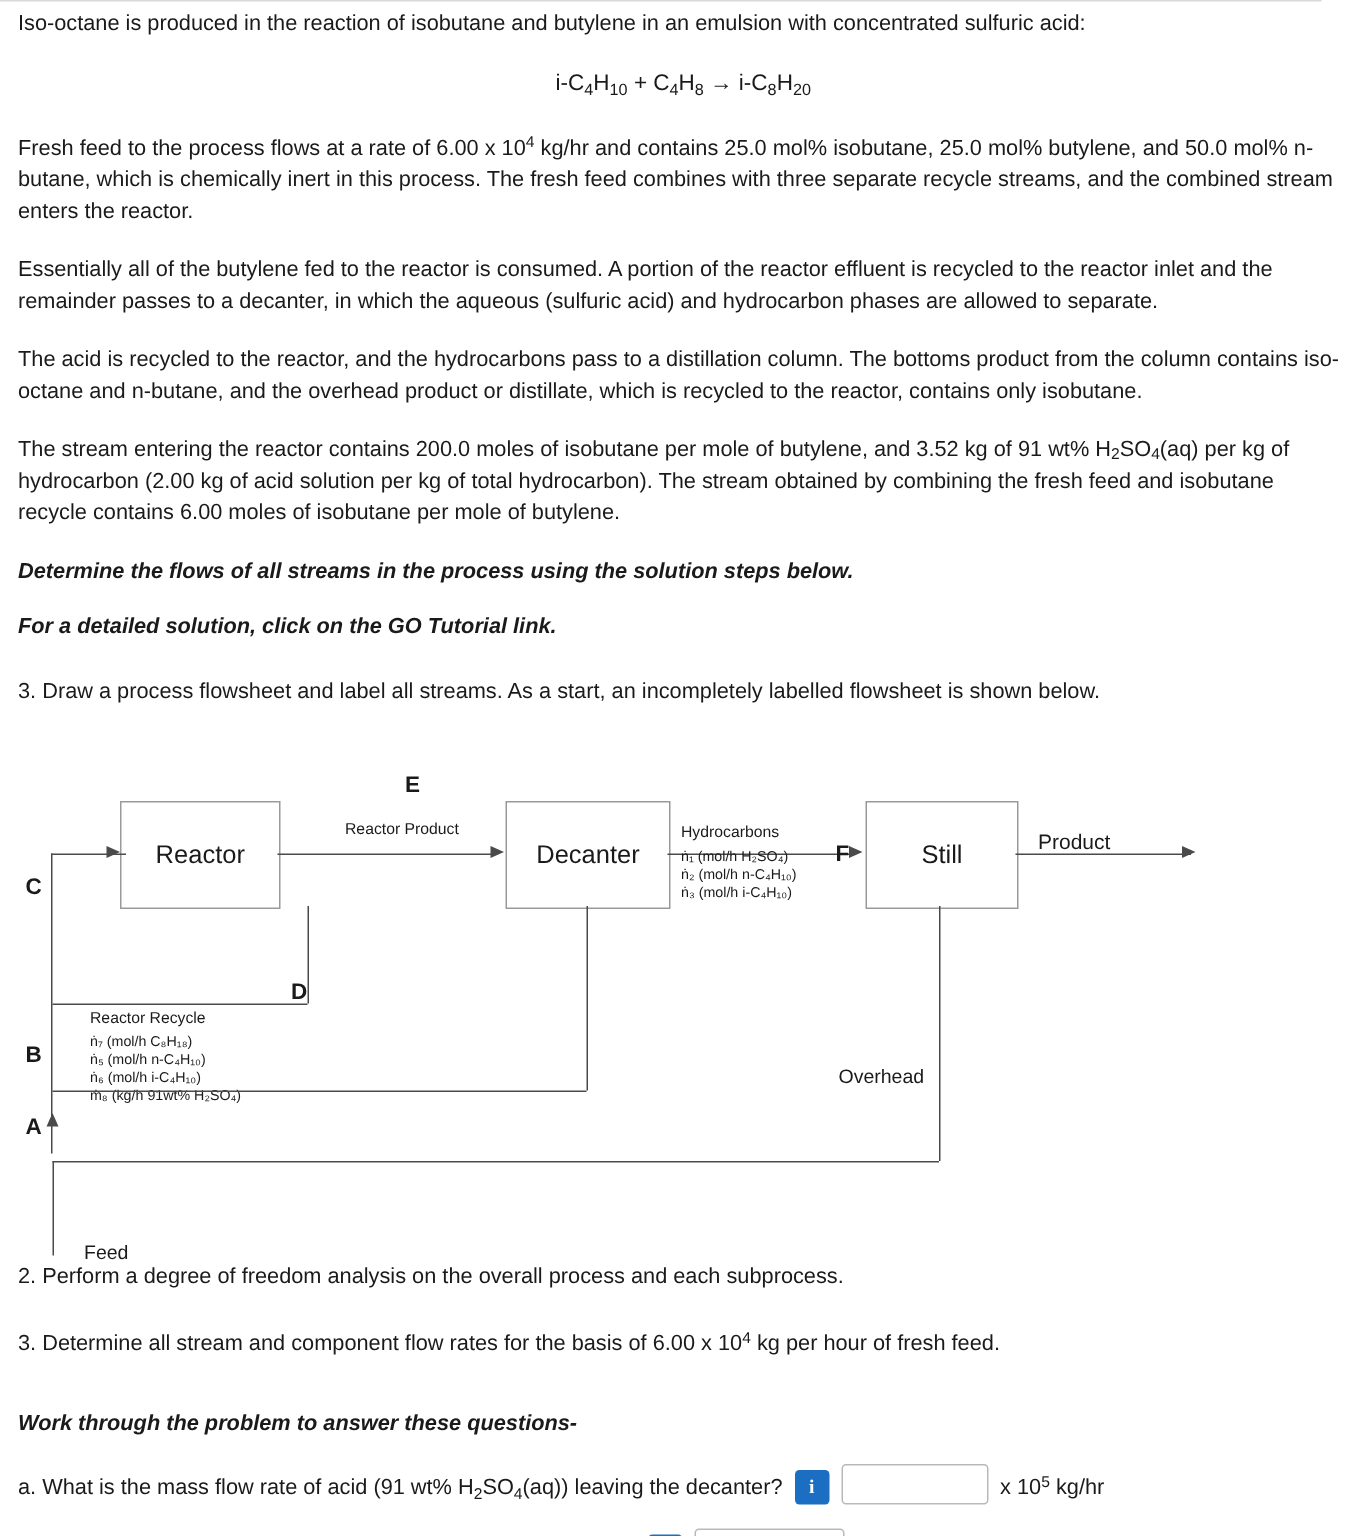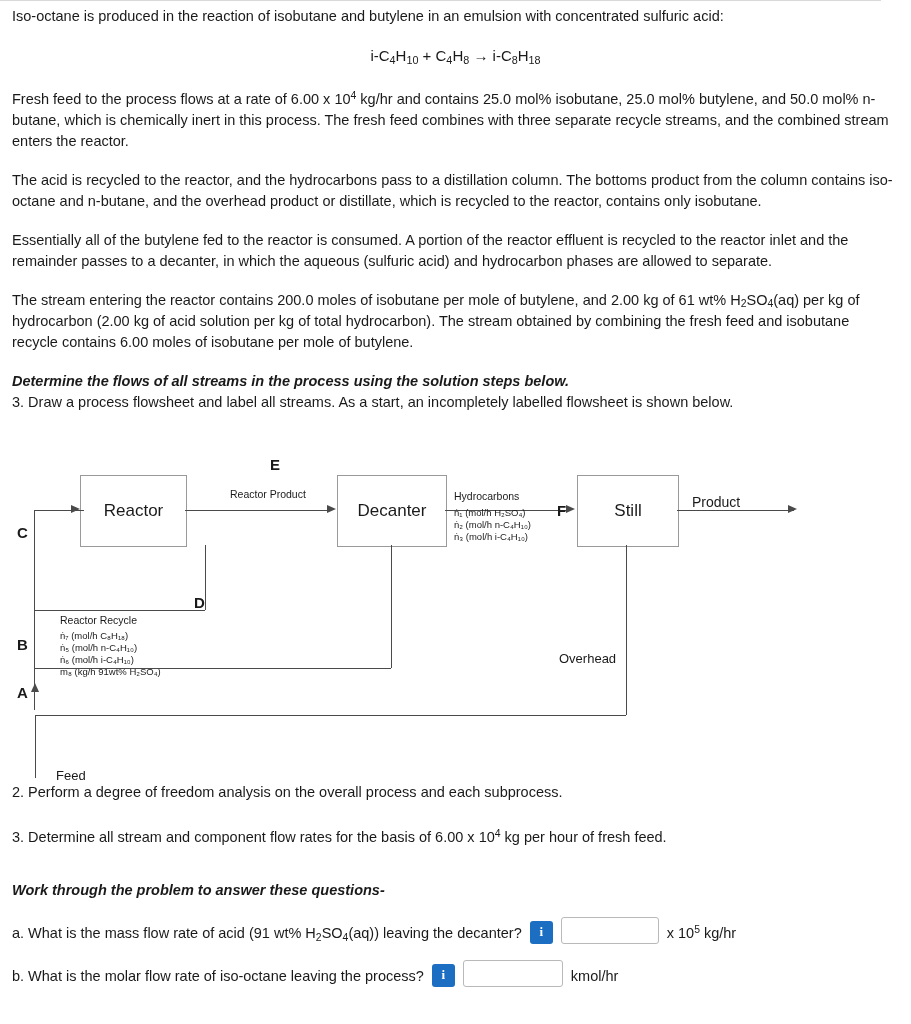"18" sub { text: 18 -> 20 }
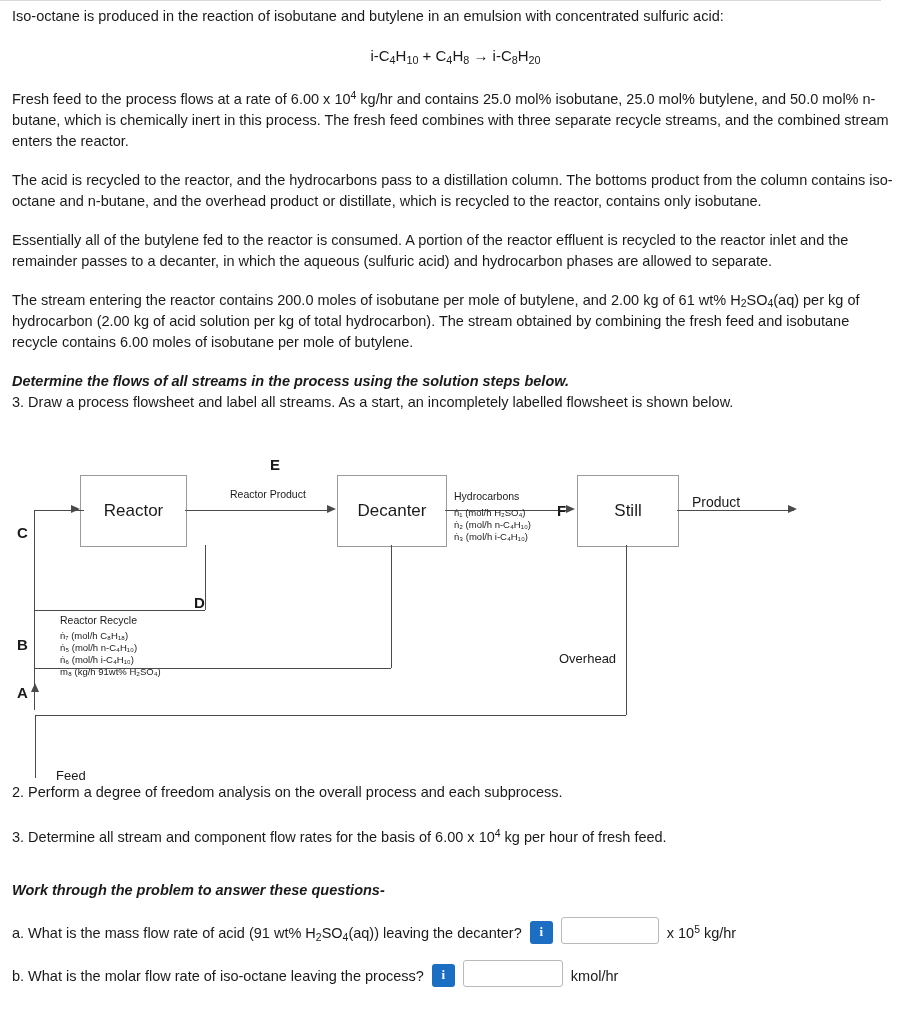"The acid is recycled to" p.para { order: before "Essentially all of the butylene" -> after "Essentially all of the butylene" }
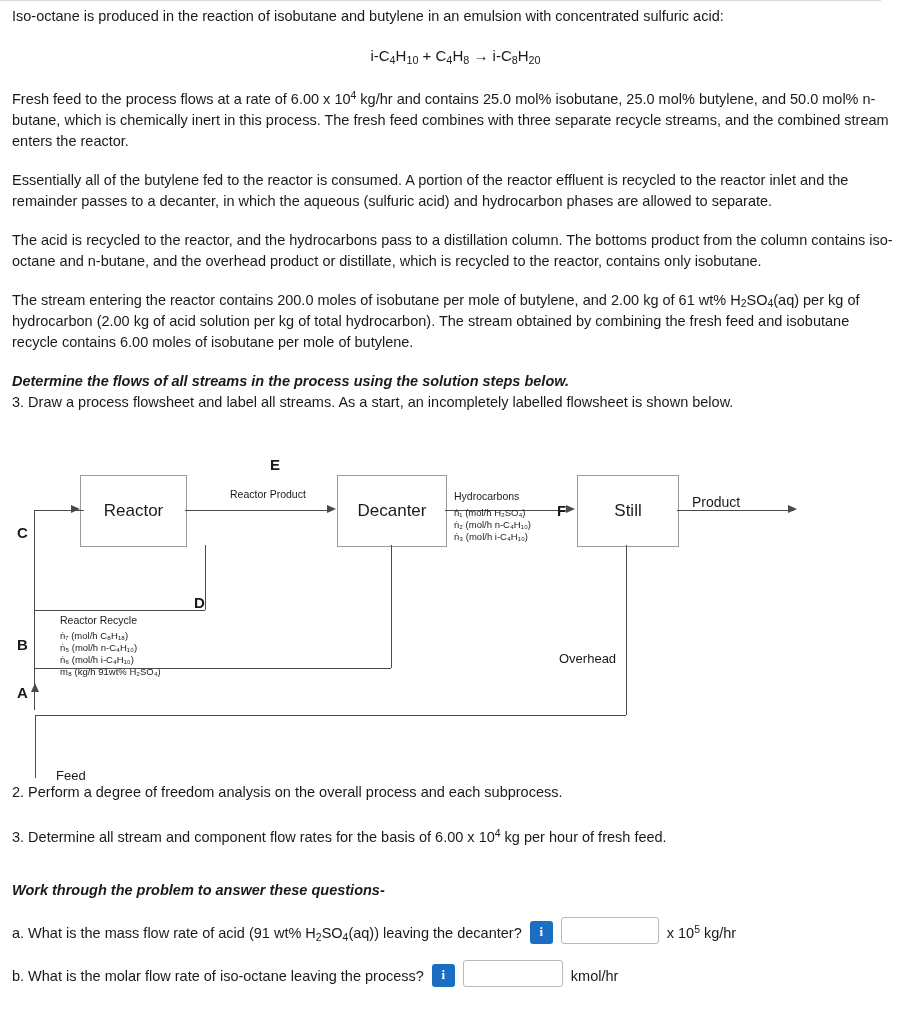"The stream entering the reactor" span { text: 2.00 kg of 61 -> 3.52 kg of 91 }
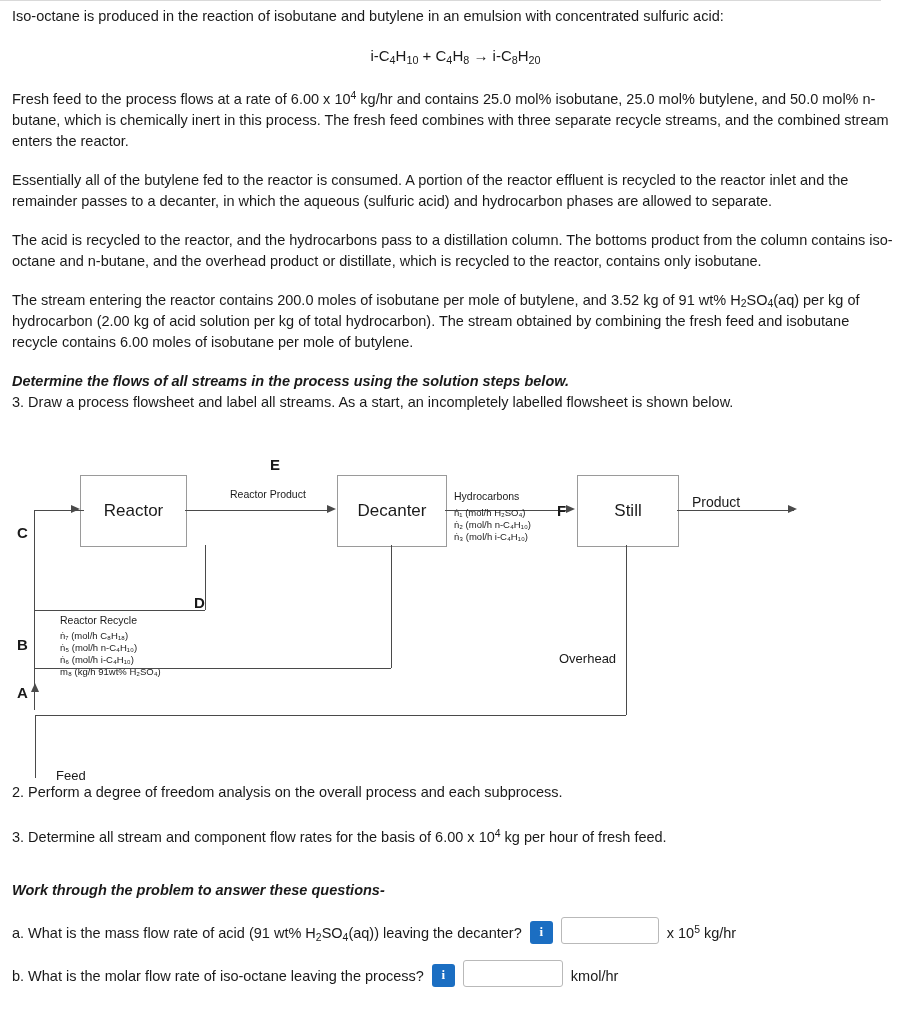"For a detailed solution, click" p.ital { html: none -> <p>For a detailed solution, click on the GO Tutorial link.</p> }
